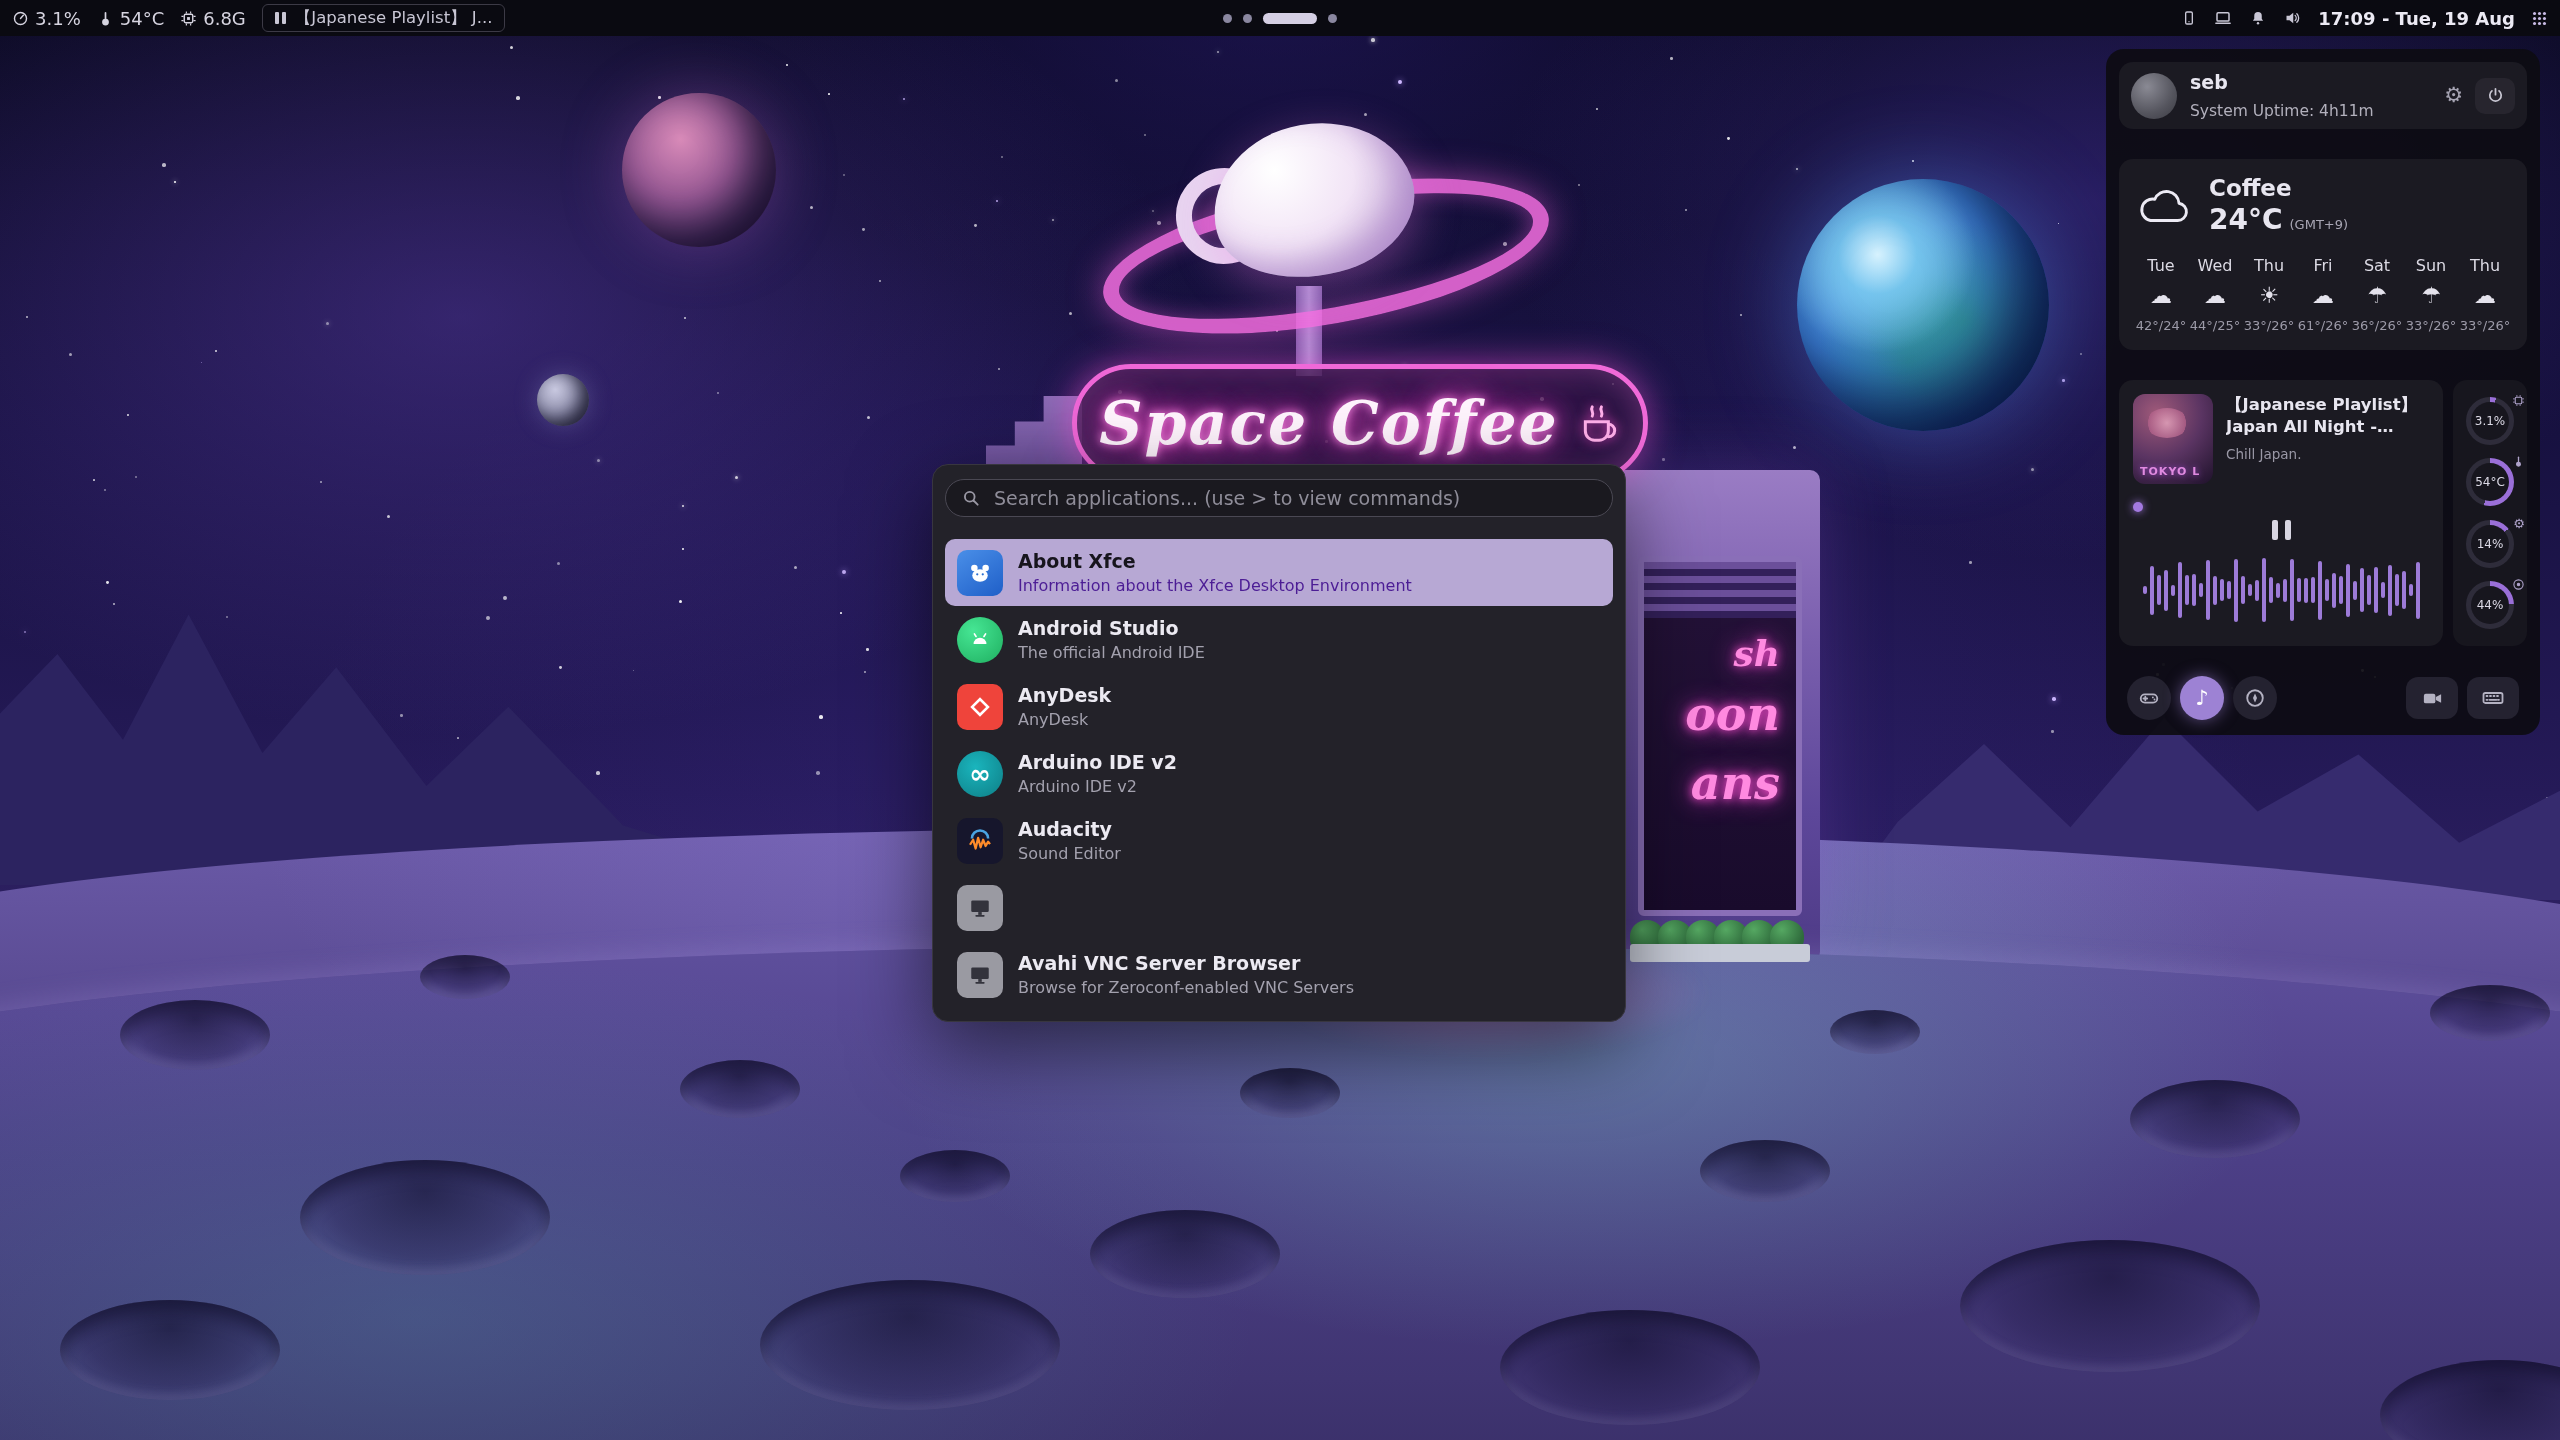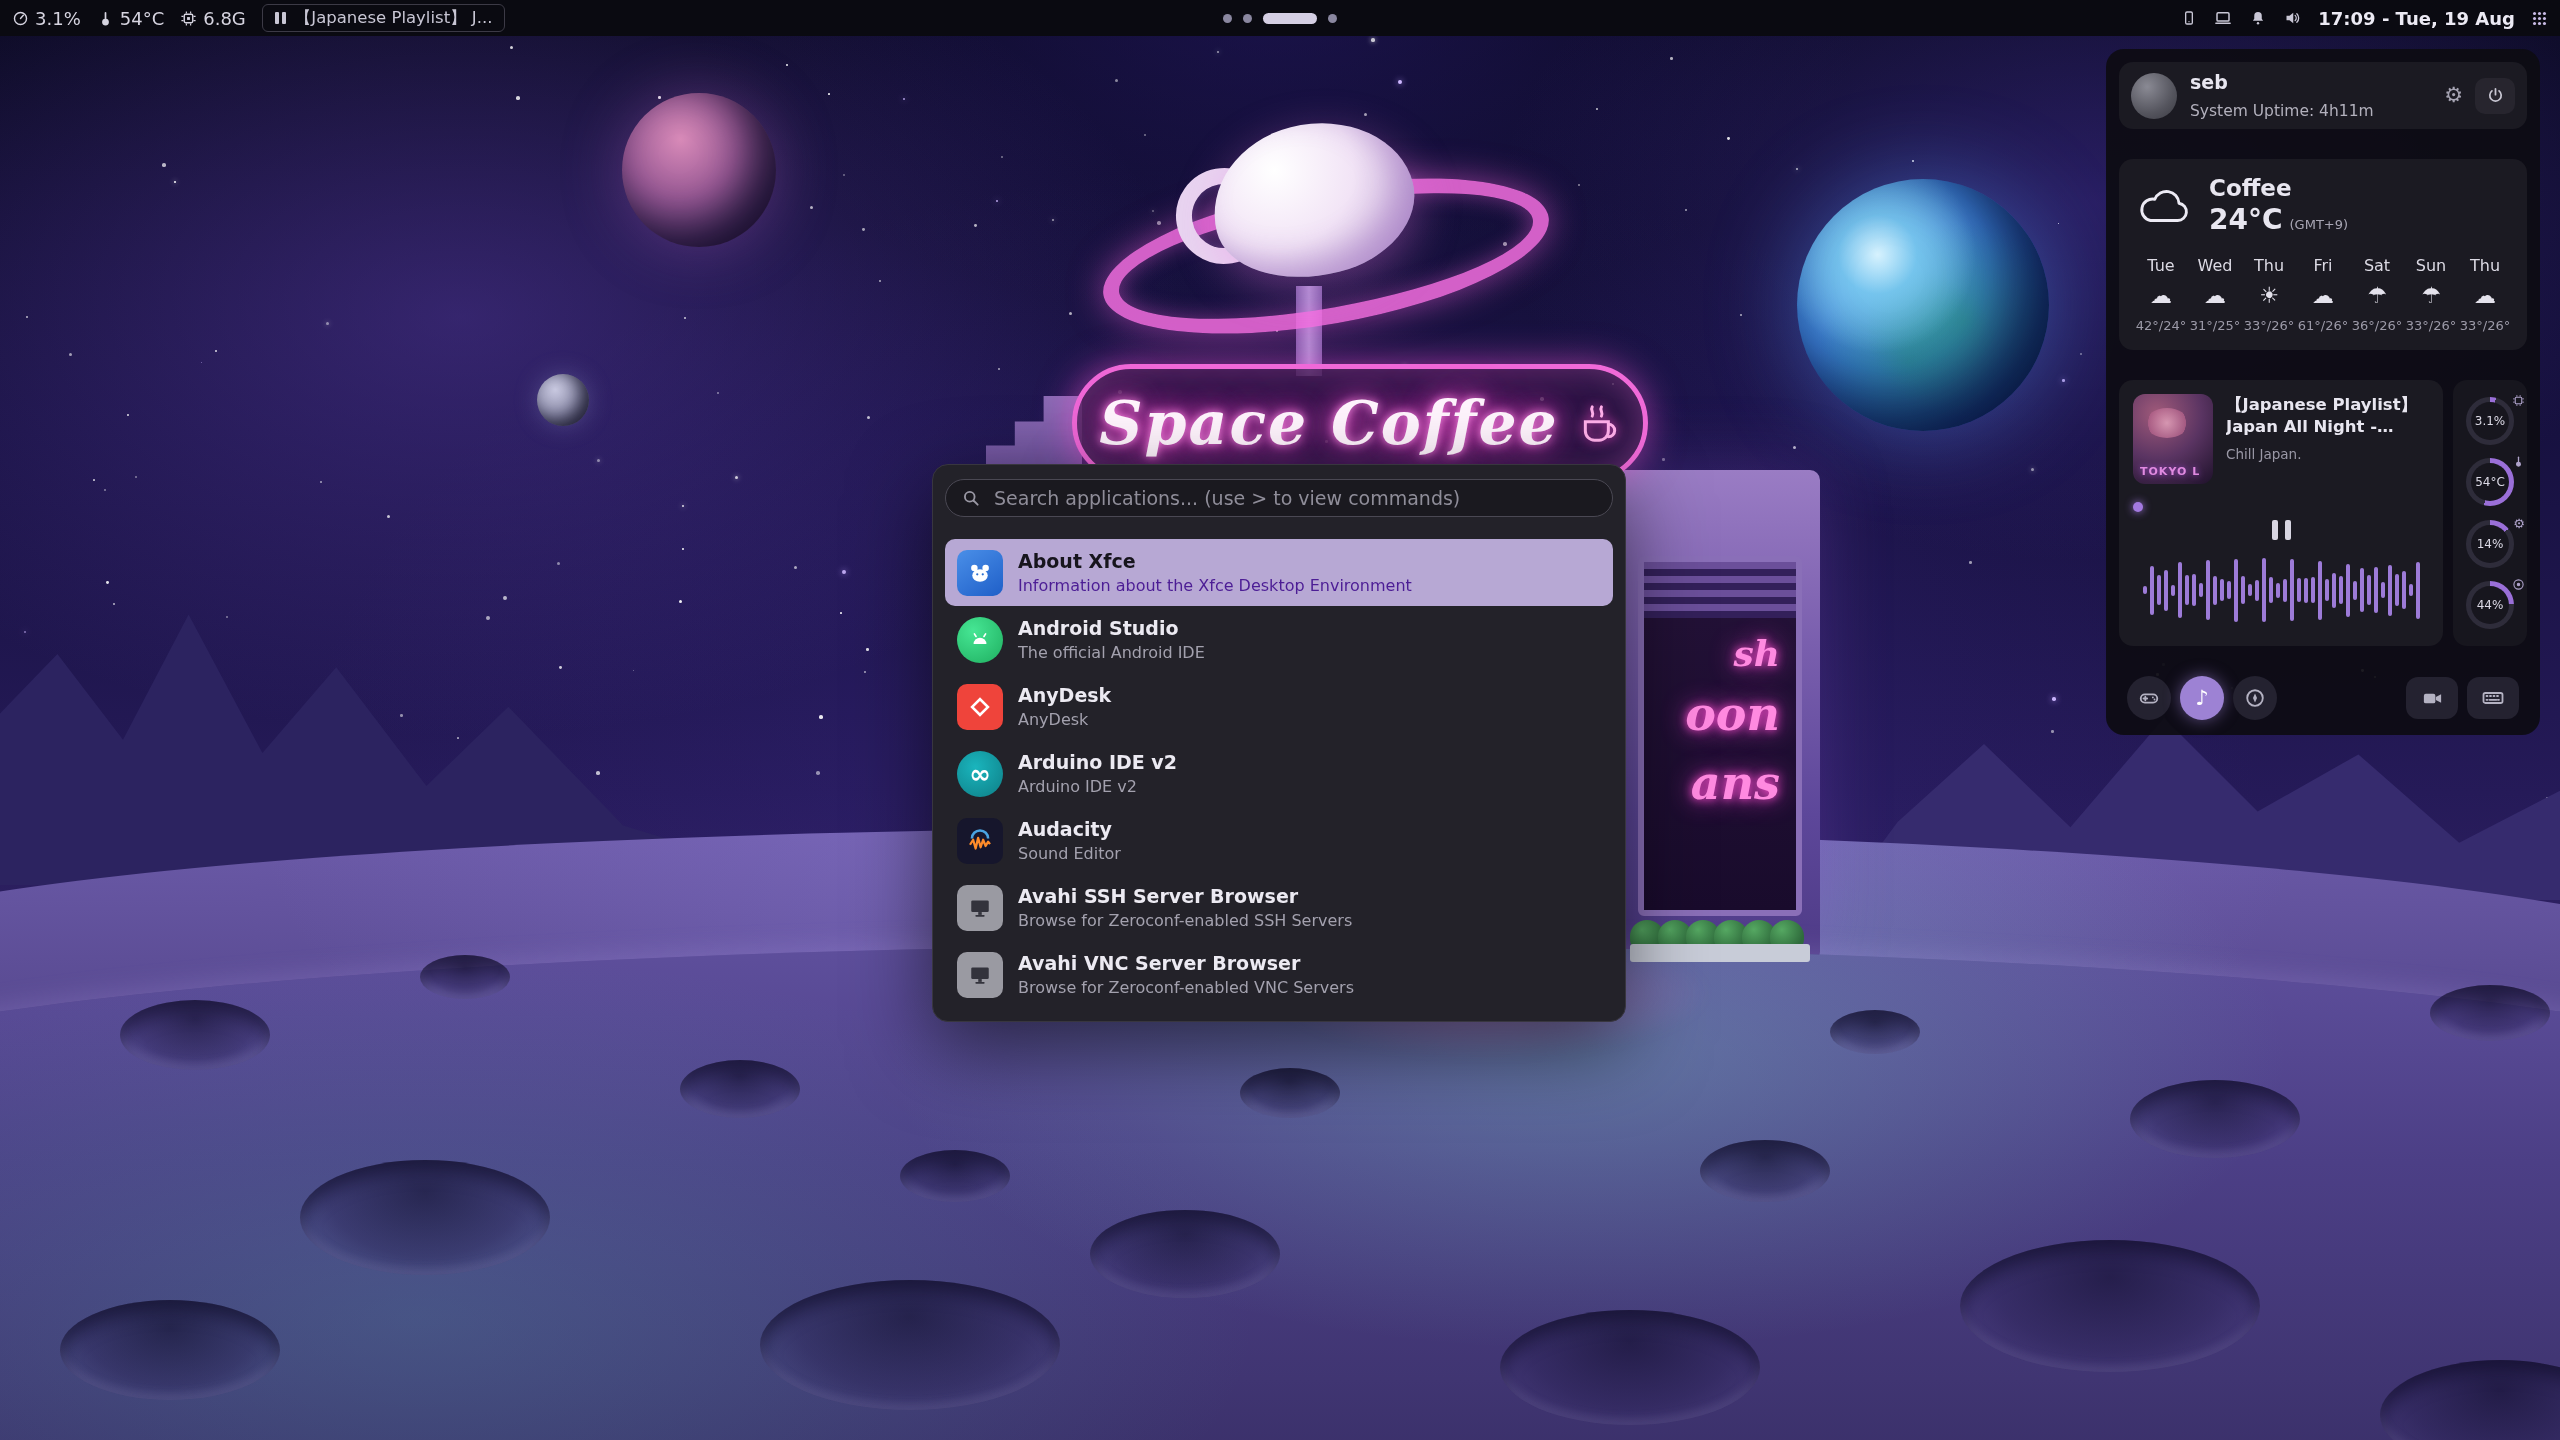"31°/25°" span.fc-temps { text: 31 -> 44 }
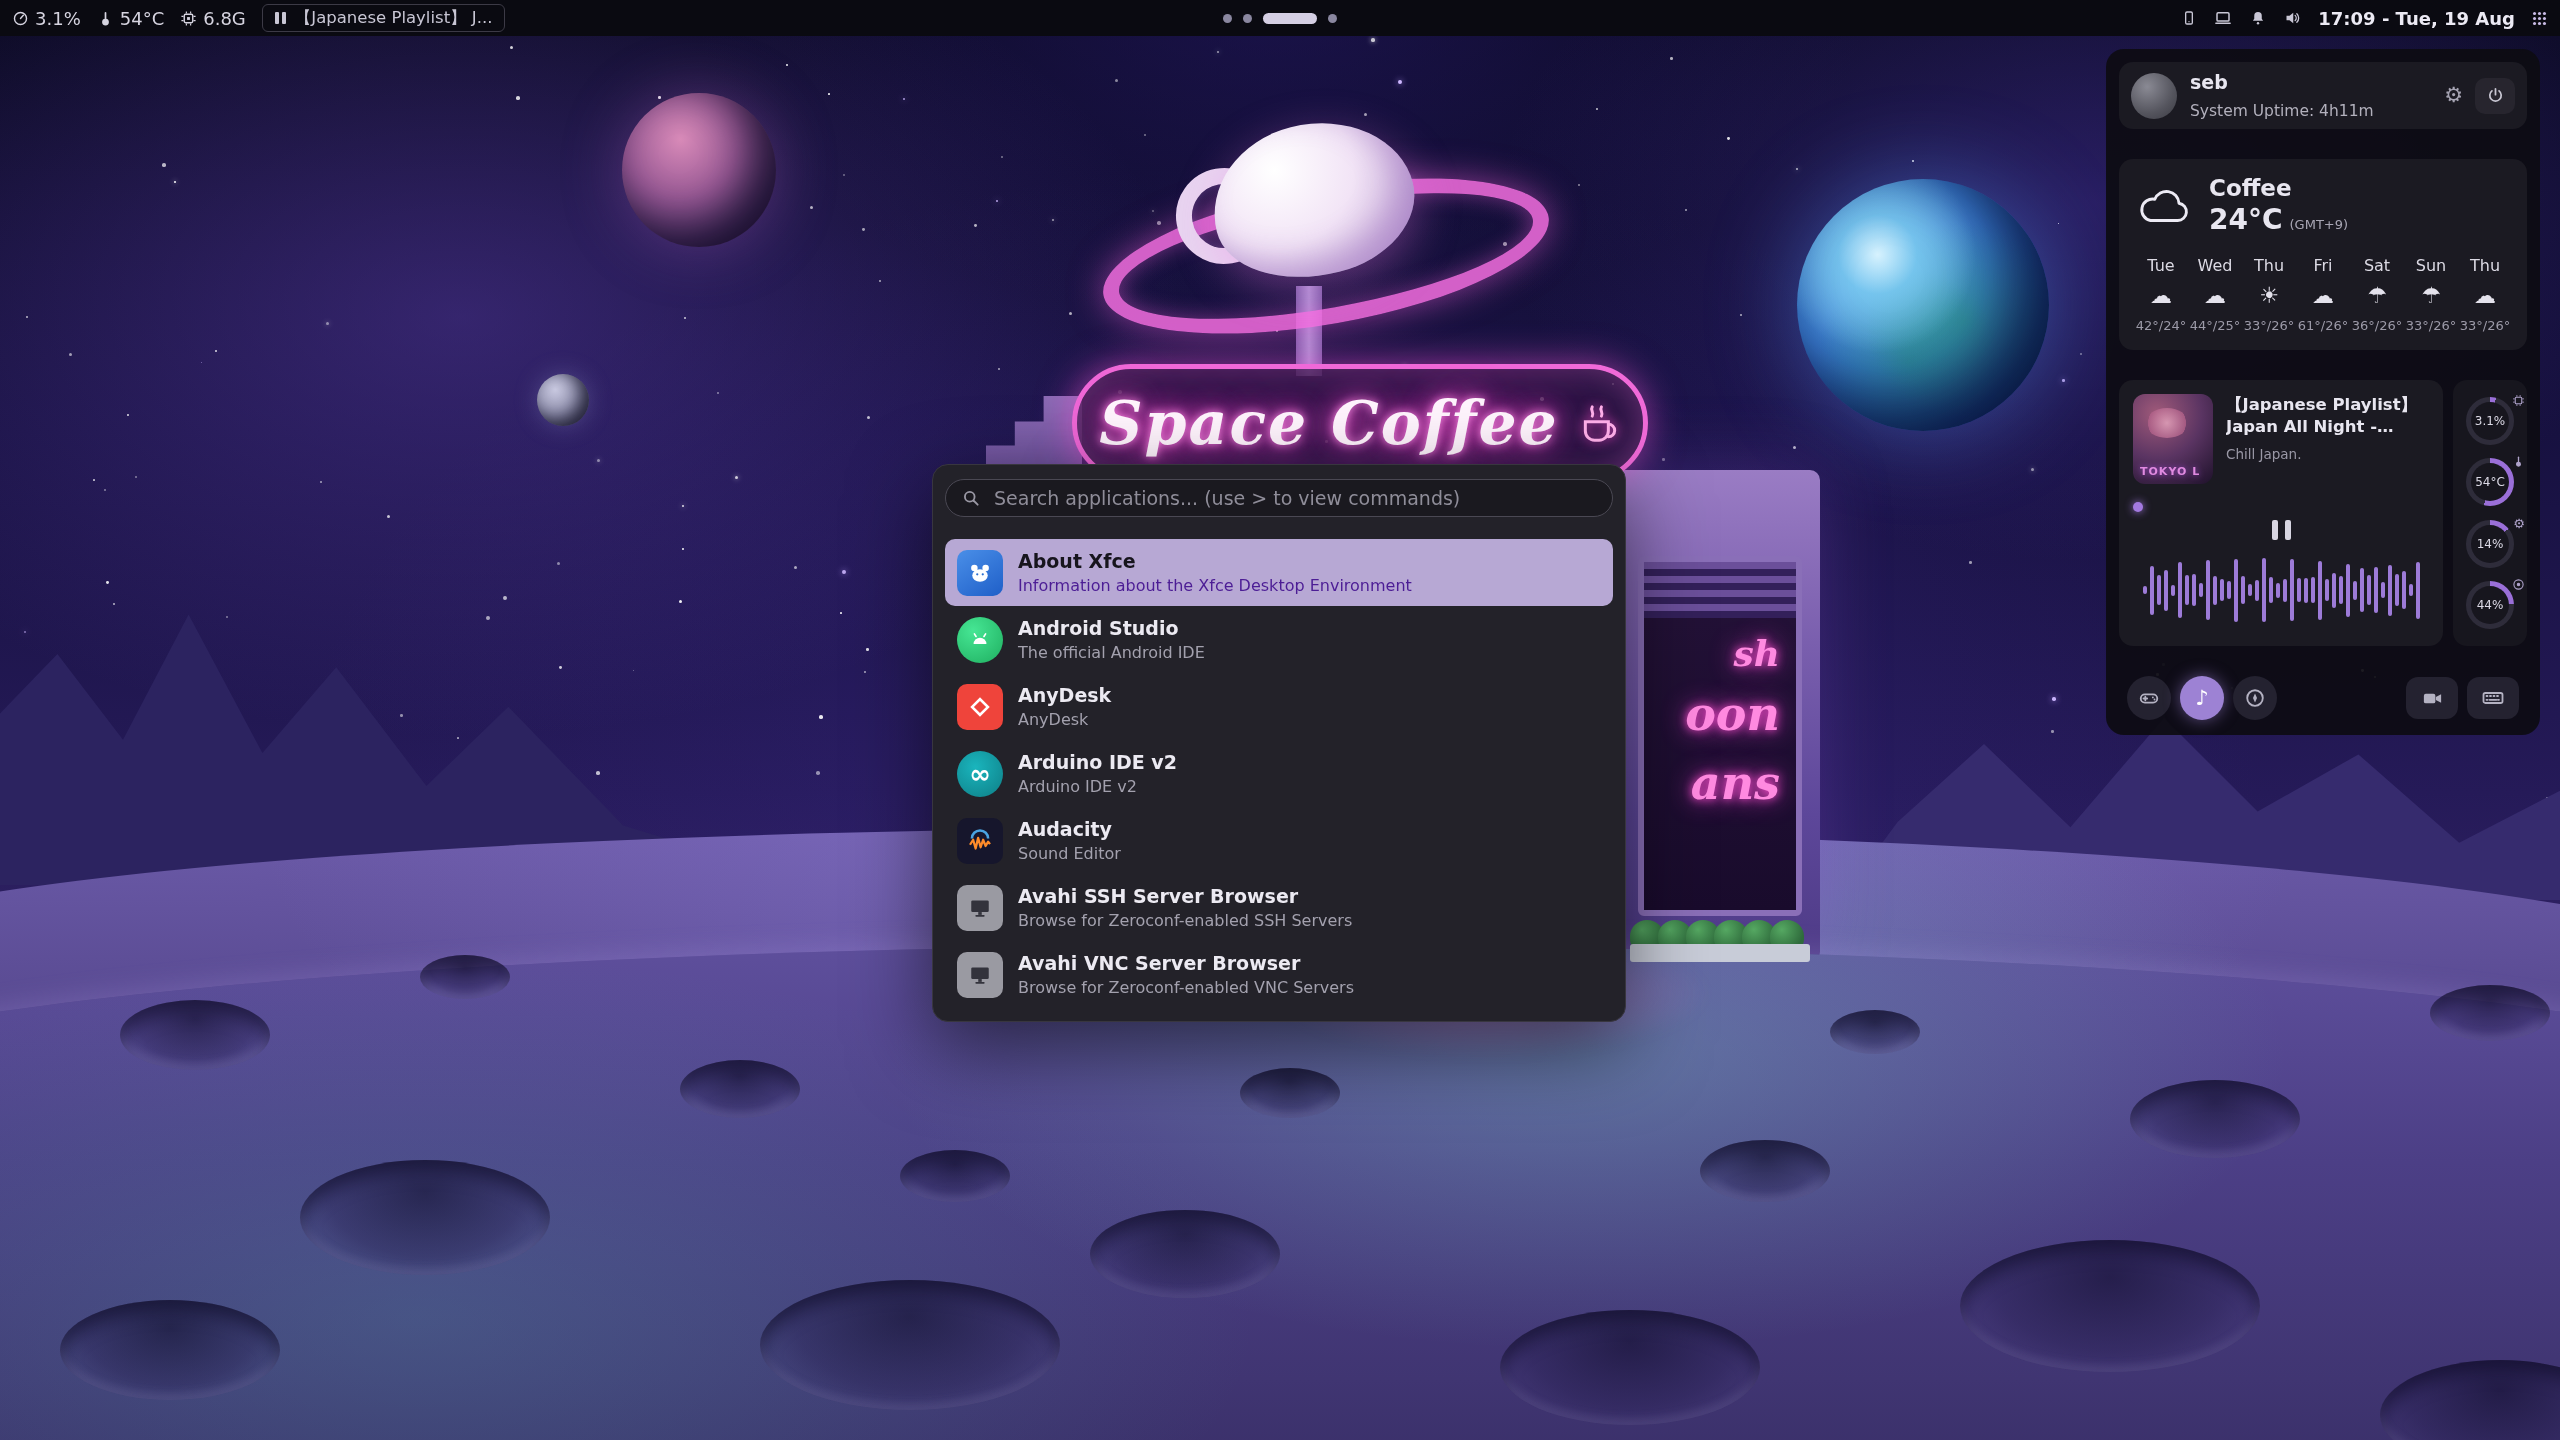"Avahi SSH Server Browser" span.row-text { html: <span> <span>Avahi SSH Server Browser</span> <span>Browse for Zeroconf-enabled SSH Servers</span> </span> -> none }
